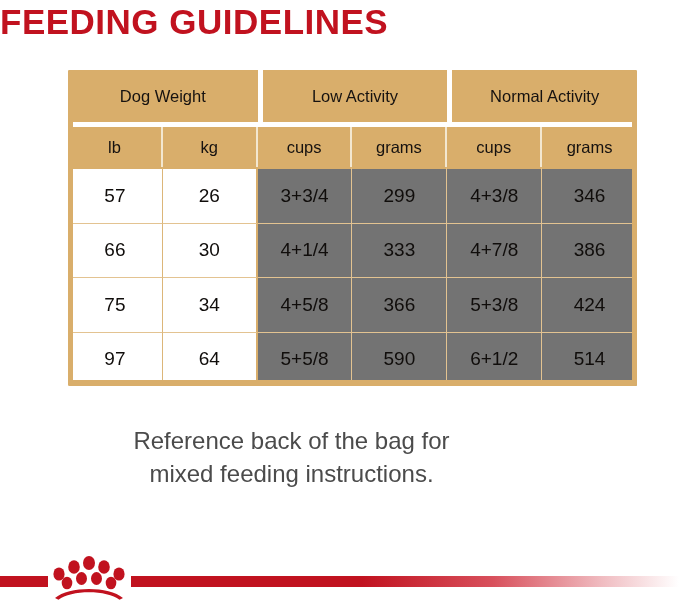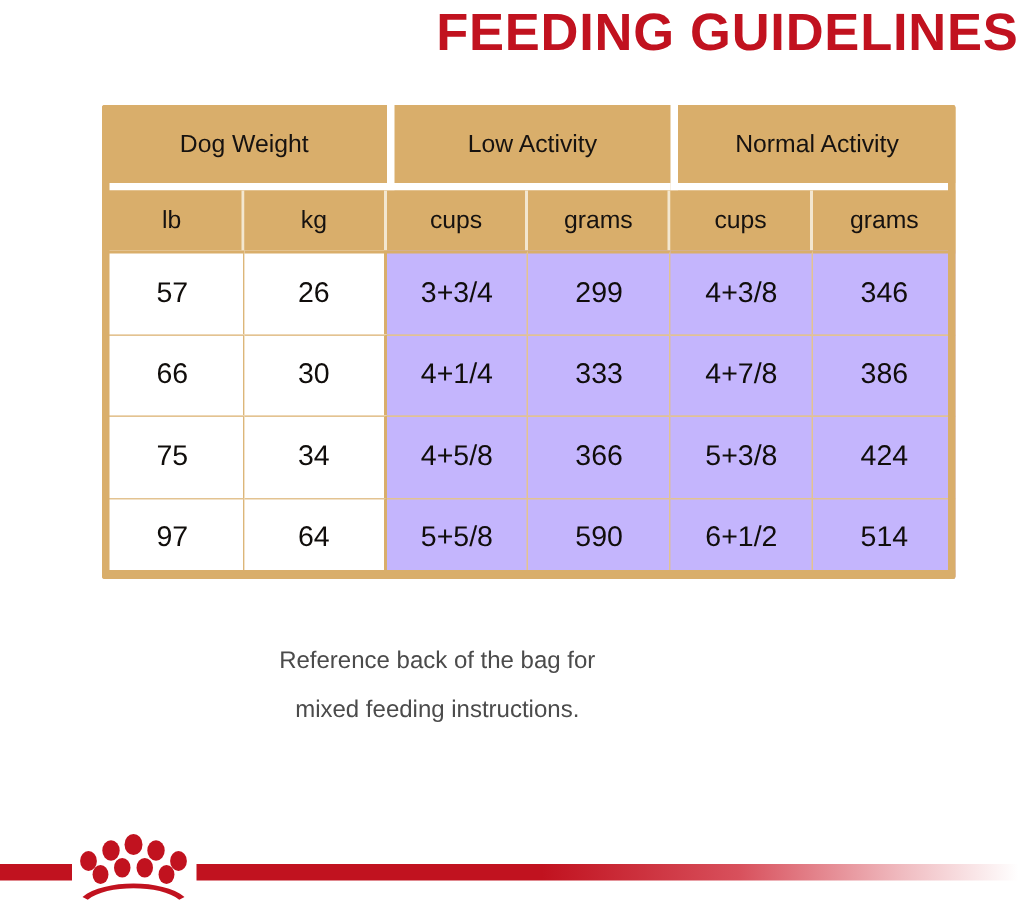"FEEDING GUIDELINES" .title { text-align: right -> left }
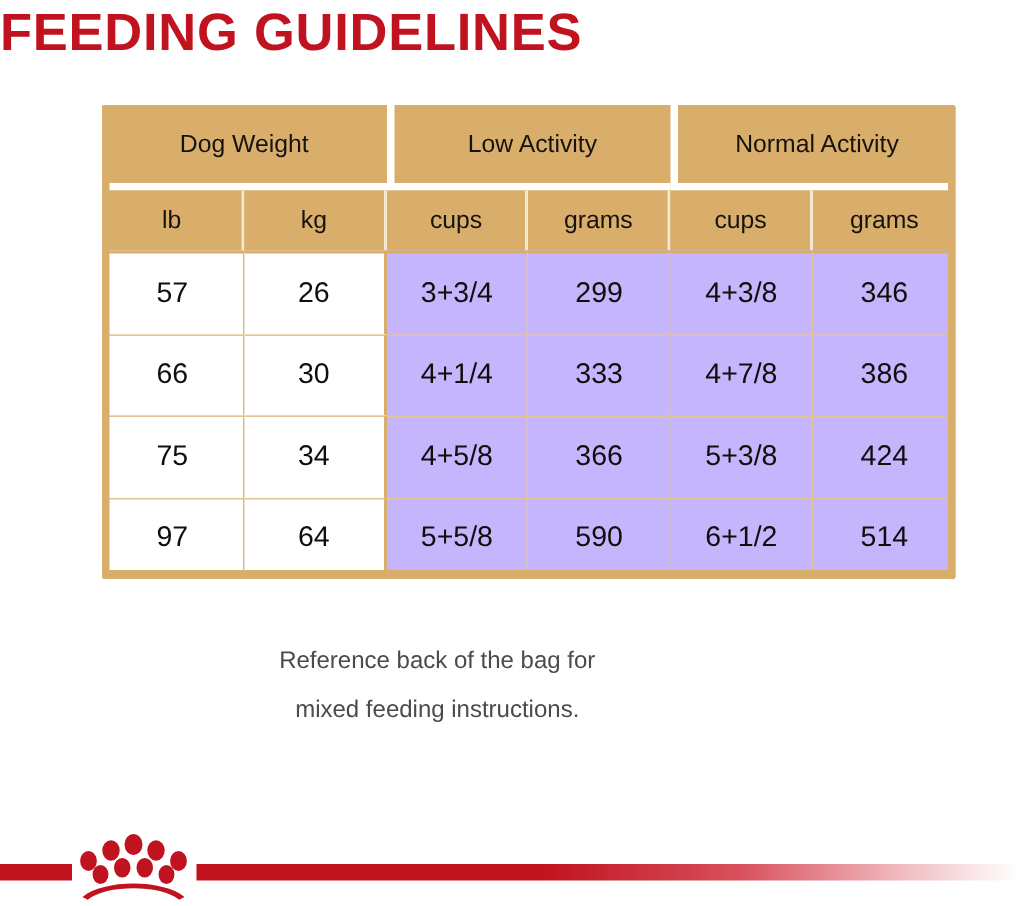"3+3/4" .dat { background: #c4b5fd -> #737373 }
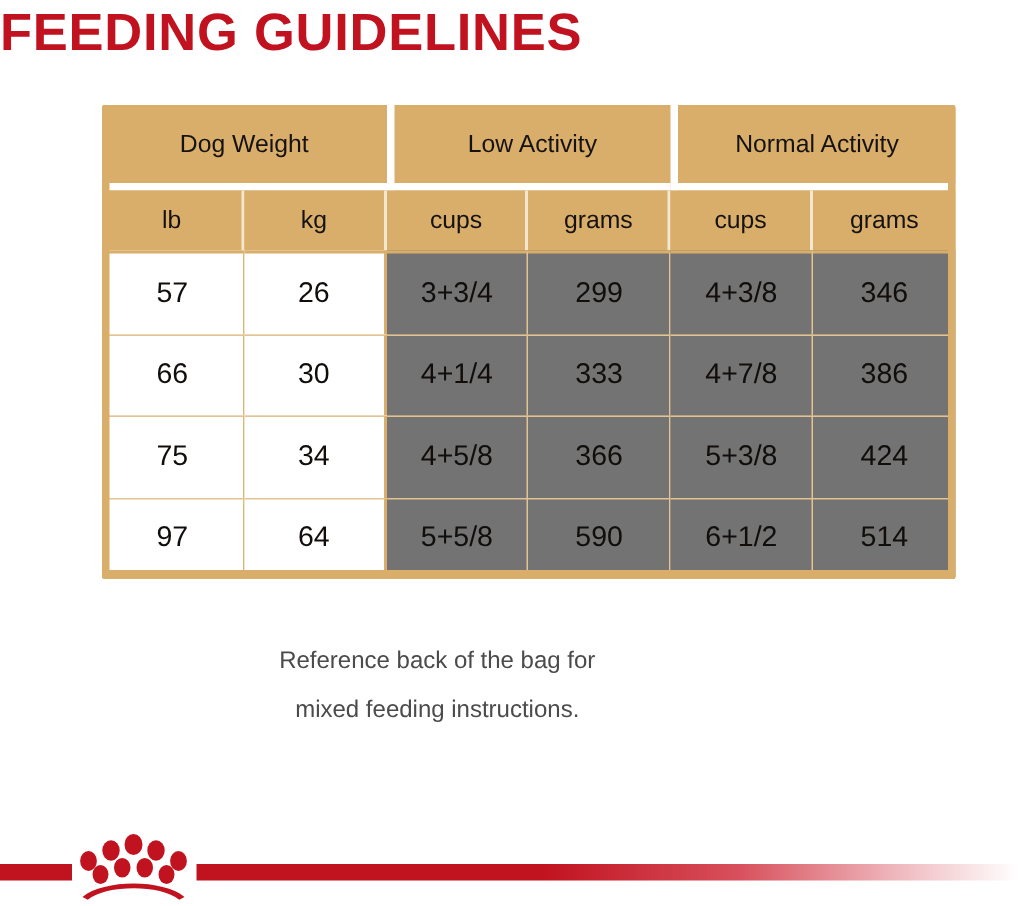"Reference back of the bag" .note { font-size: 16px -> 24px }
